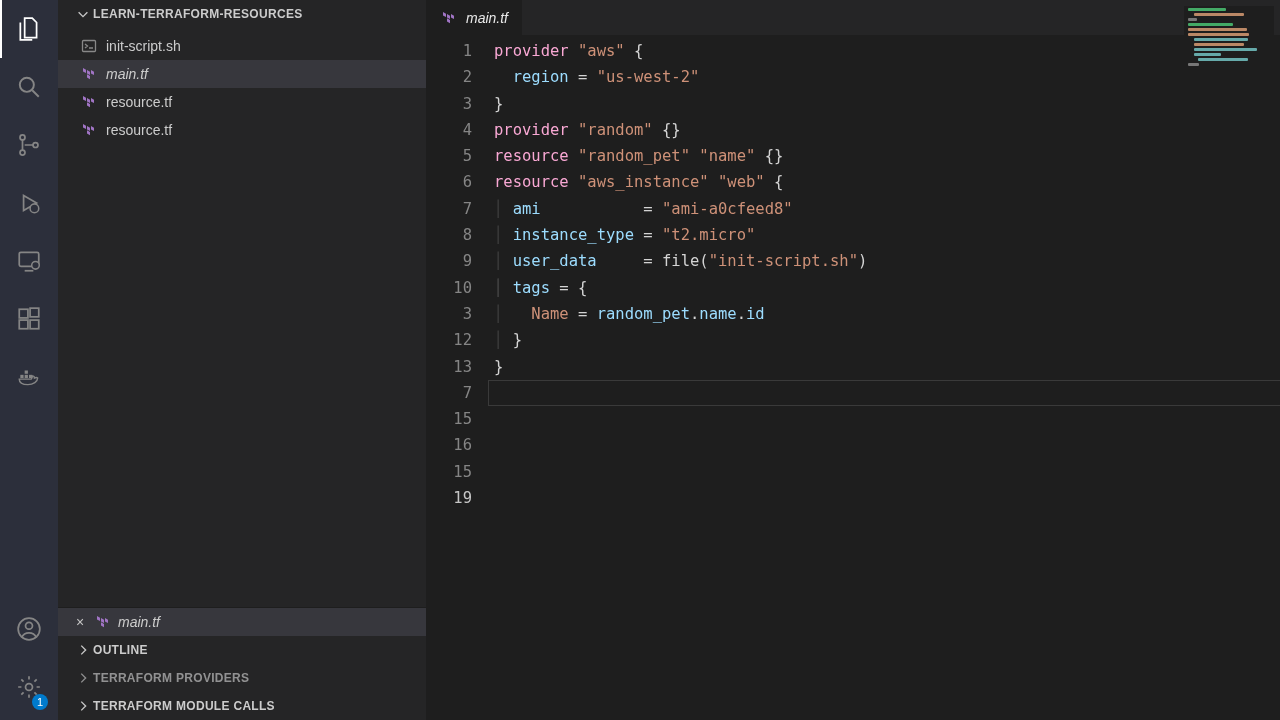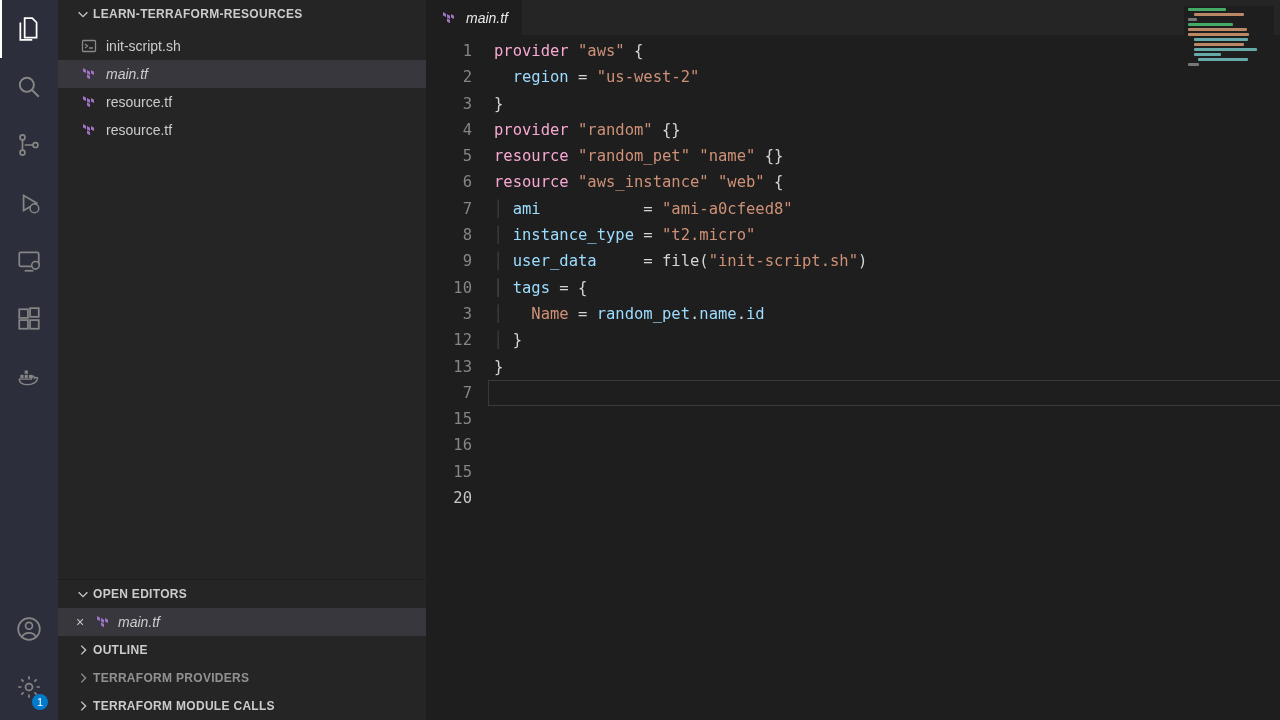"20" div.ln { text: 20 -> 19 }
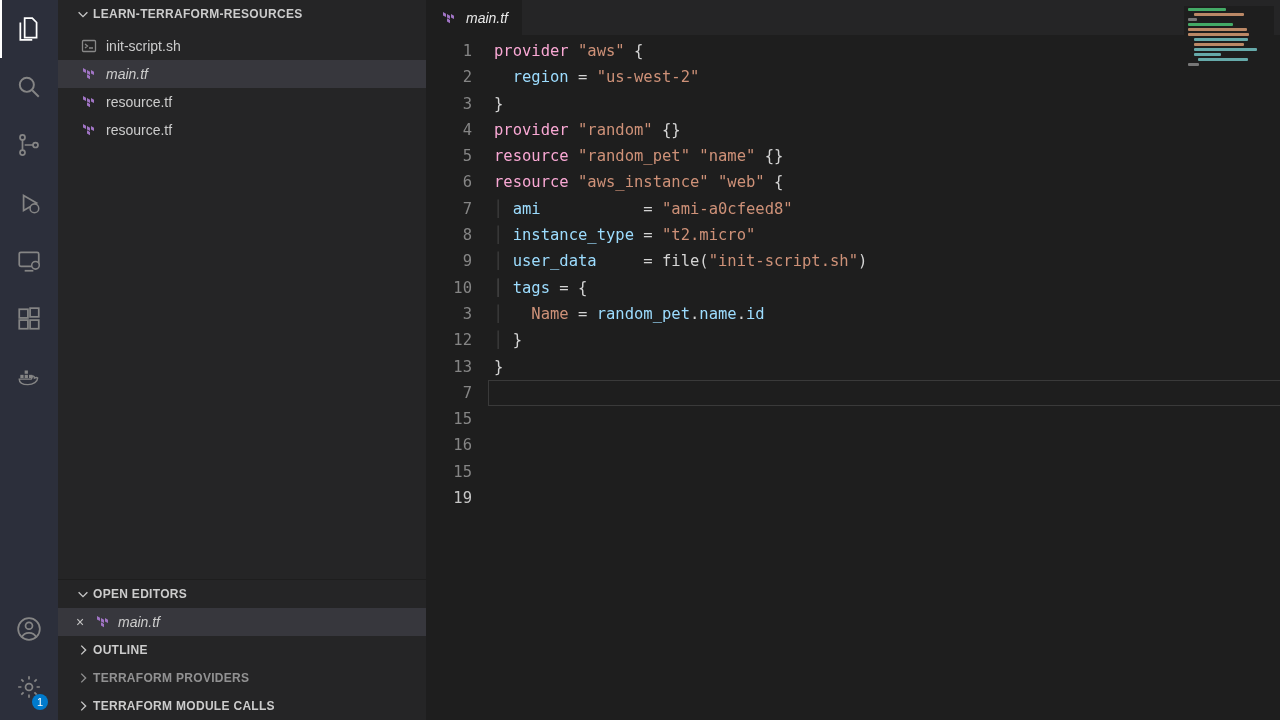"OPEN EDITORS" div.section-header { html: <div> <span> <svg> <path></path> </svg> </span> <span>OPEN EDITORS</span> </div> -> none }
